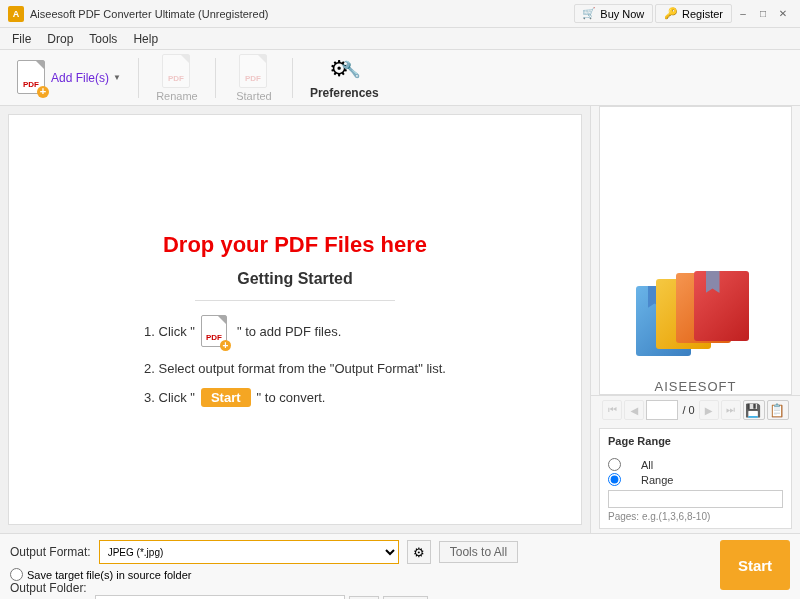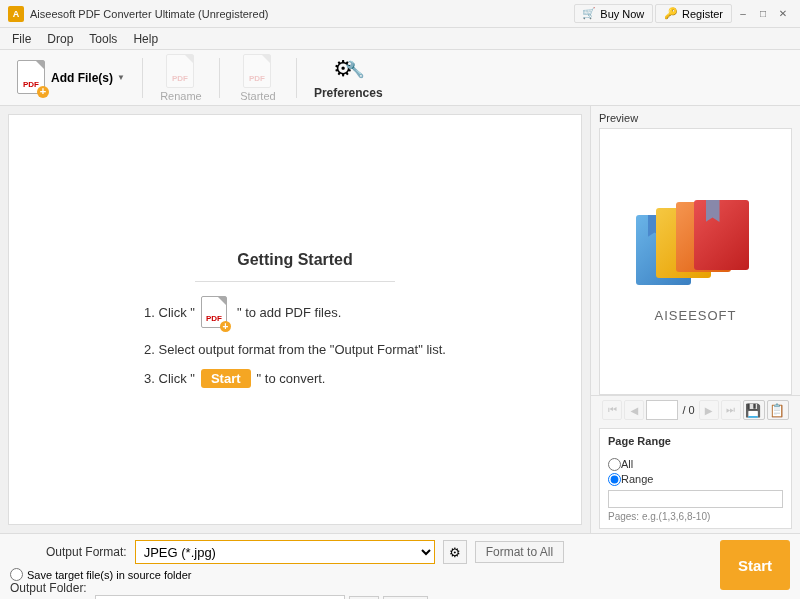"Add File(s)" span { color: #000000 -> #6d28d9; font-weight: bold -> normal }
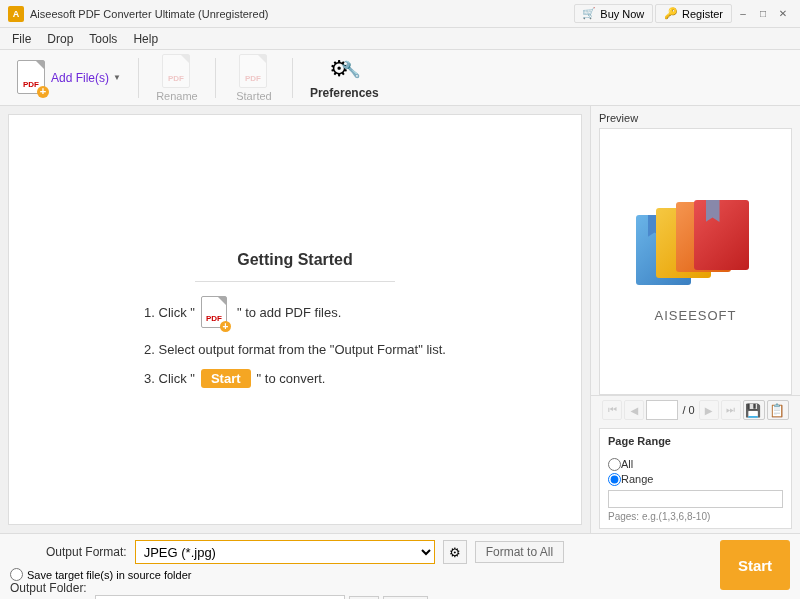"Preview" div.preview-label { html: <div>Preview</div> -> none }
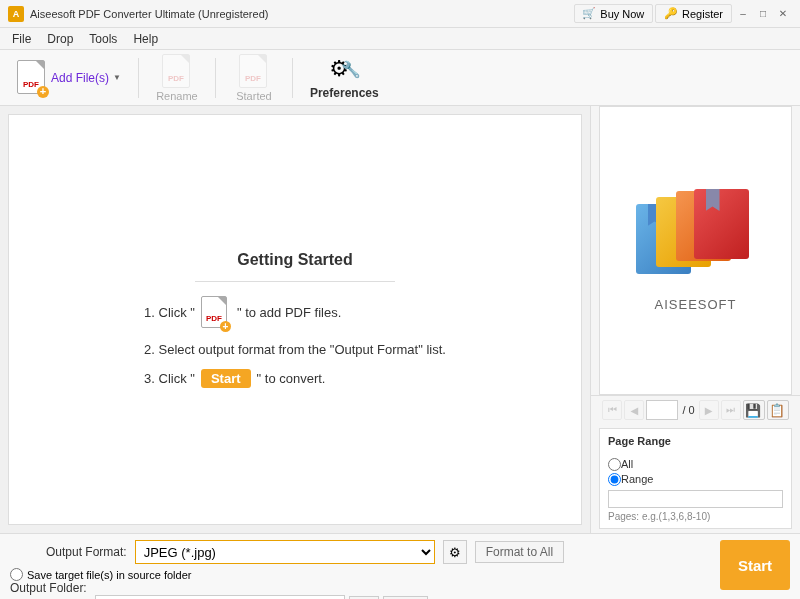"Drop your PDF Files here" div.drop-text { html: none -> <div>Drop your PDF Files here</div> }
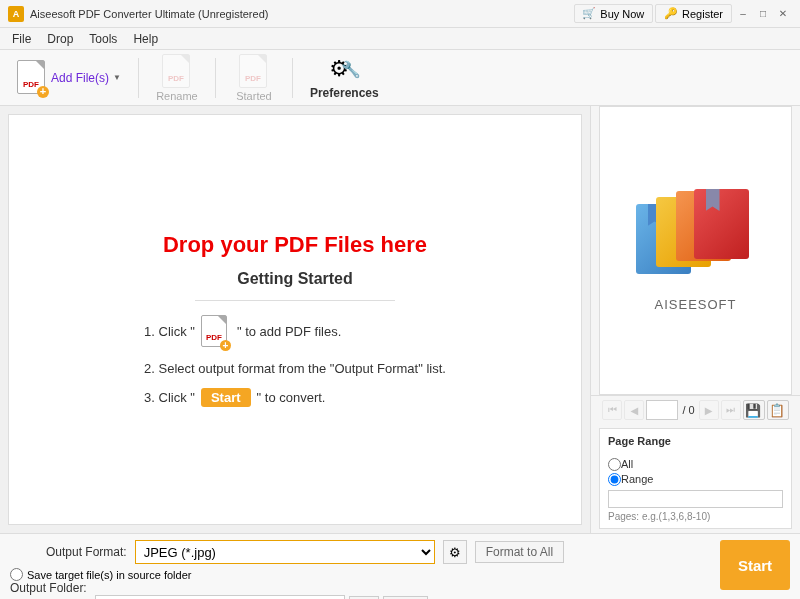"AISEESOFT" .preview-image-area { justify-content: center -> flex-end }
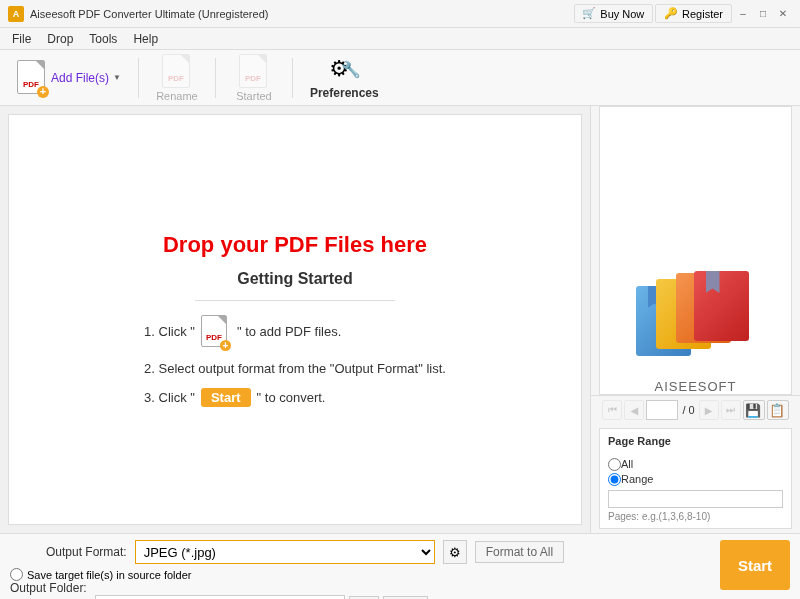"All" .radio-row { align-items: flex-start -> center; gap: 0 -> 20px }
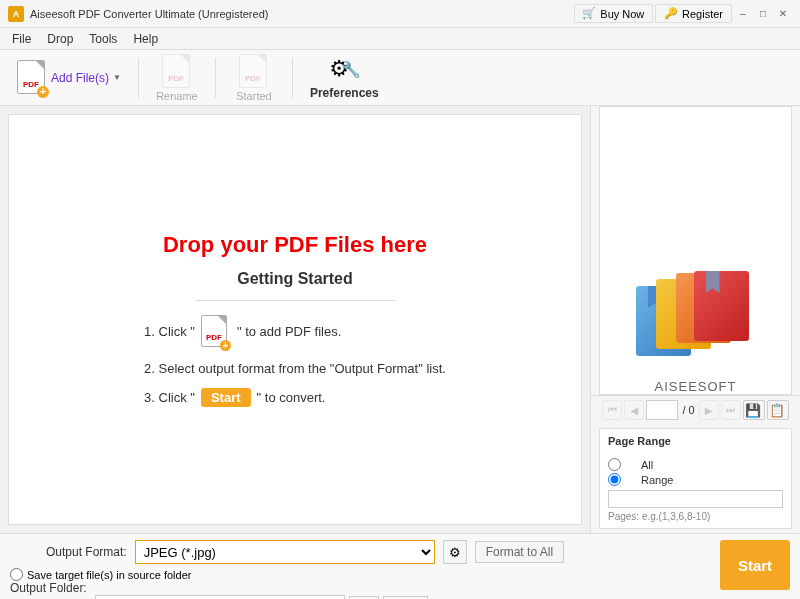"Output Format:" .format-row { margin-left: 36px -> none }
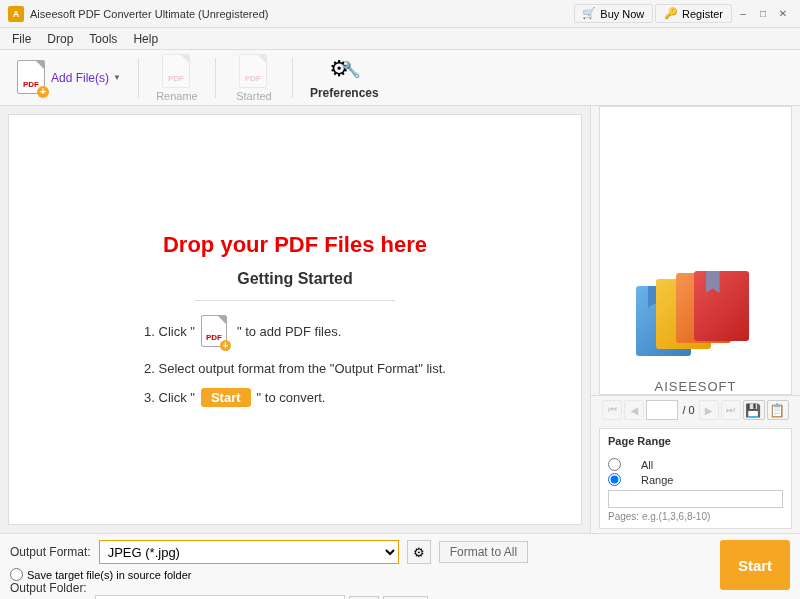"JPEG (*.jpg)" .format-select { font-size: 13px -> 10px }
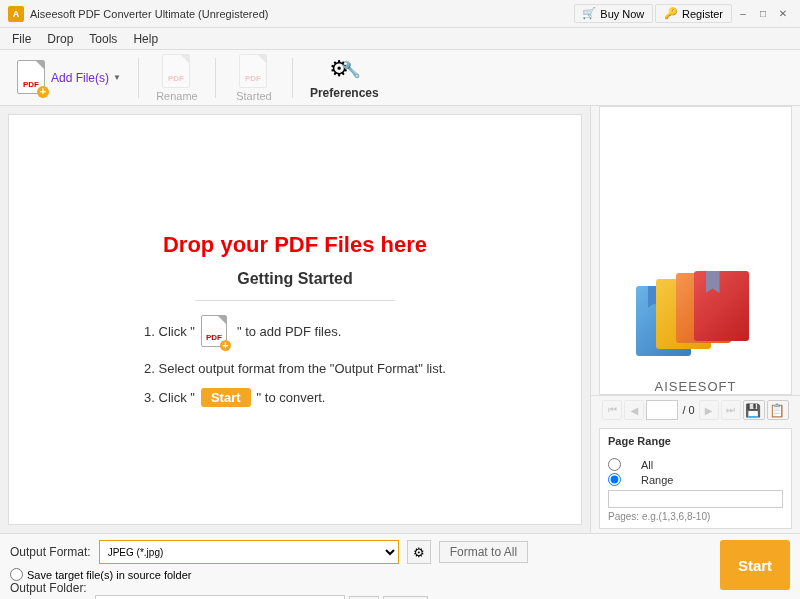"Format to All" button.apply-all-btn { text: Format -> Tools }
